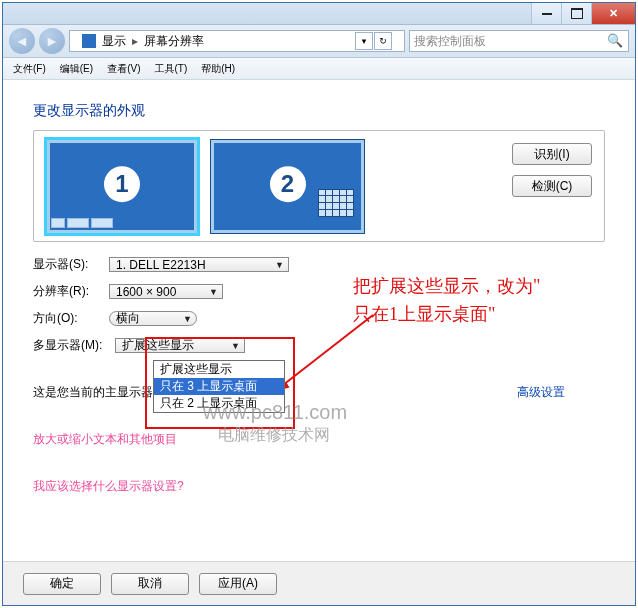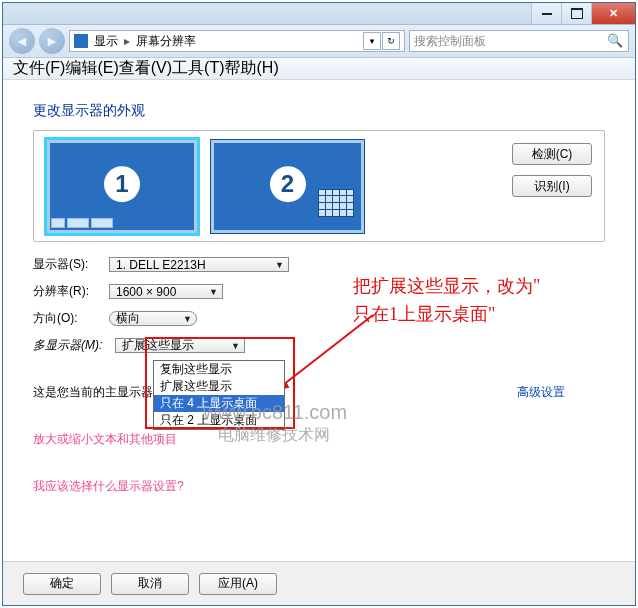"显示" .address-box { padding: 0 4px -> 0 12px }
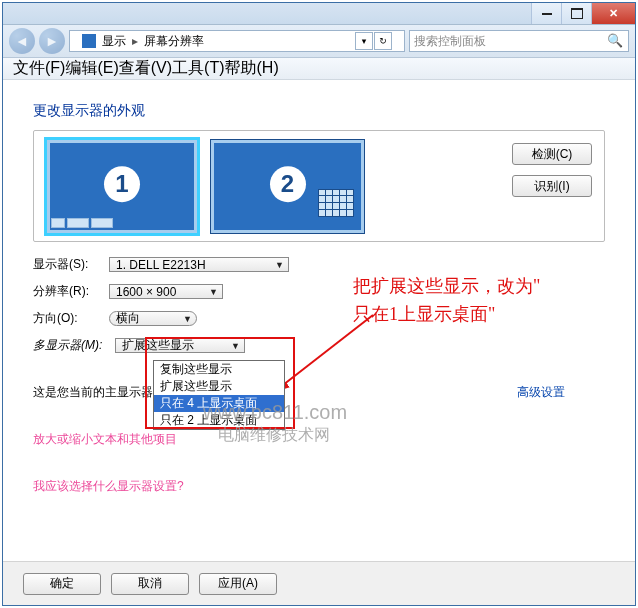"文件(F)" .menu-bar { font-size: 16px -> 10px; gap: none -> 14px }
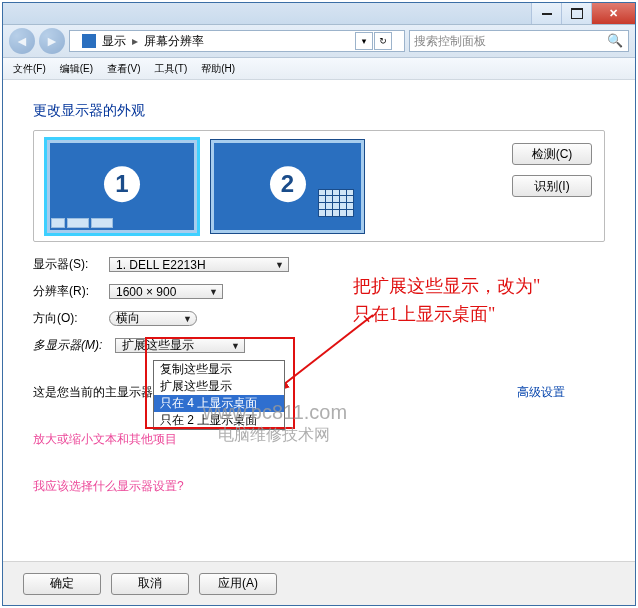"检测(C)" div.win-btn { order: before "识别(I)" -> after "识别(I)" }
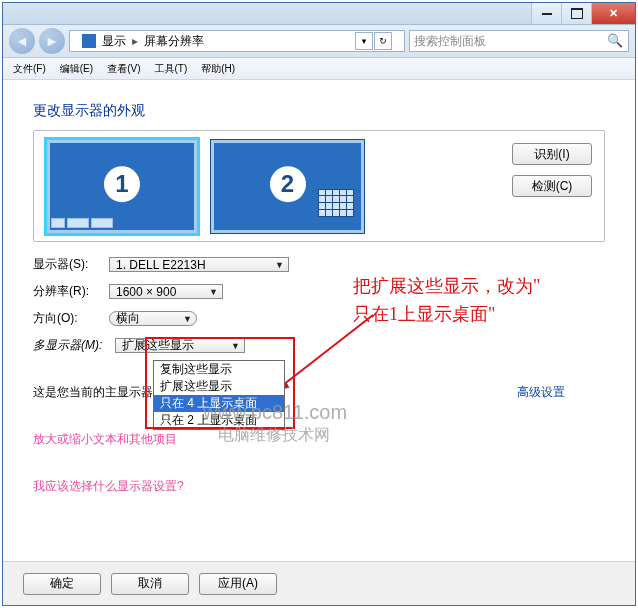"多显示器(M):" span.f-lbl { font-style: italic -> none }
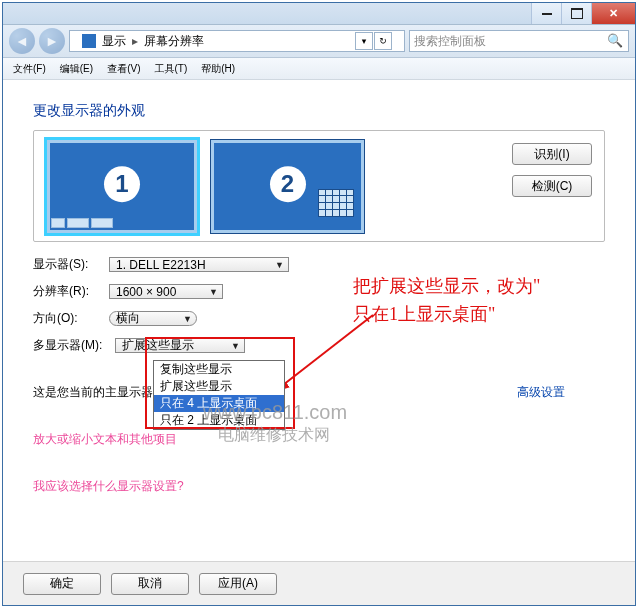"复制这些显示" div.dd-item { html: <div>复制这些显示</div> -> none }
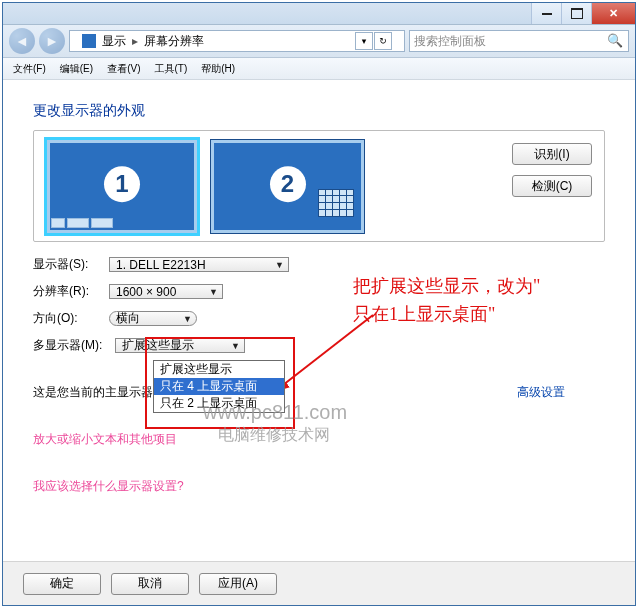"只在 4 上显示桌面" div.dd-item { text: 4 -> 3 }
